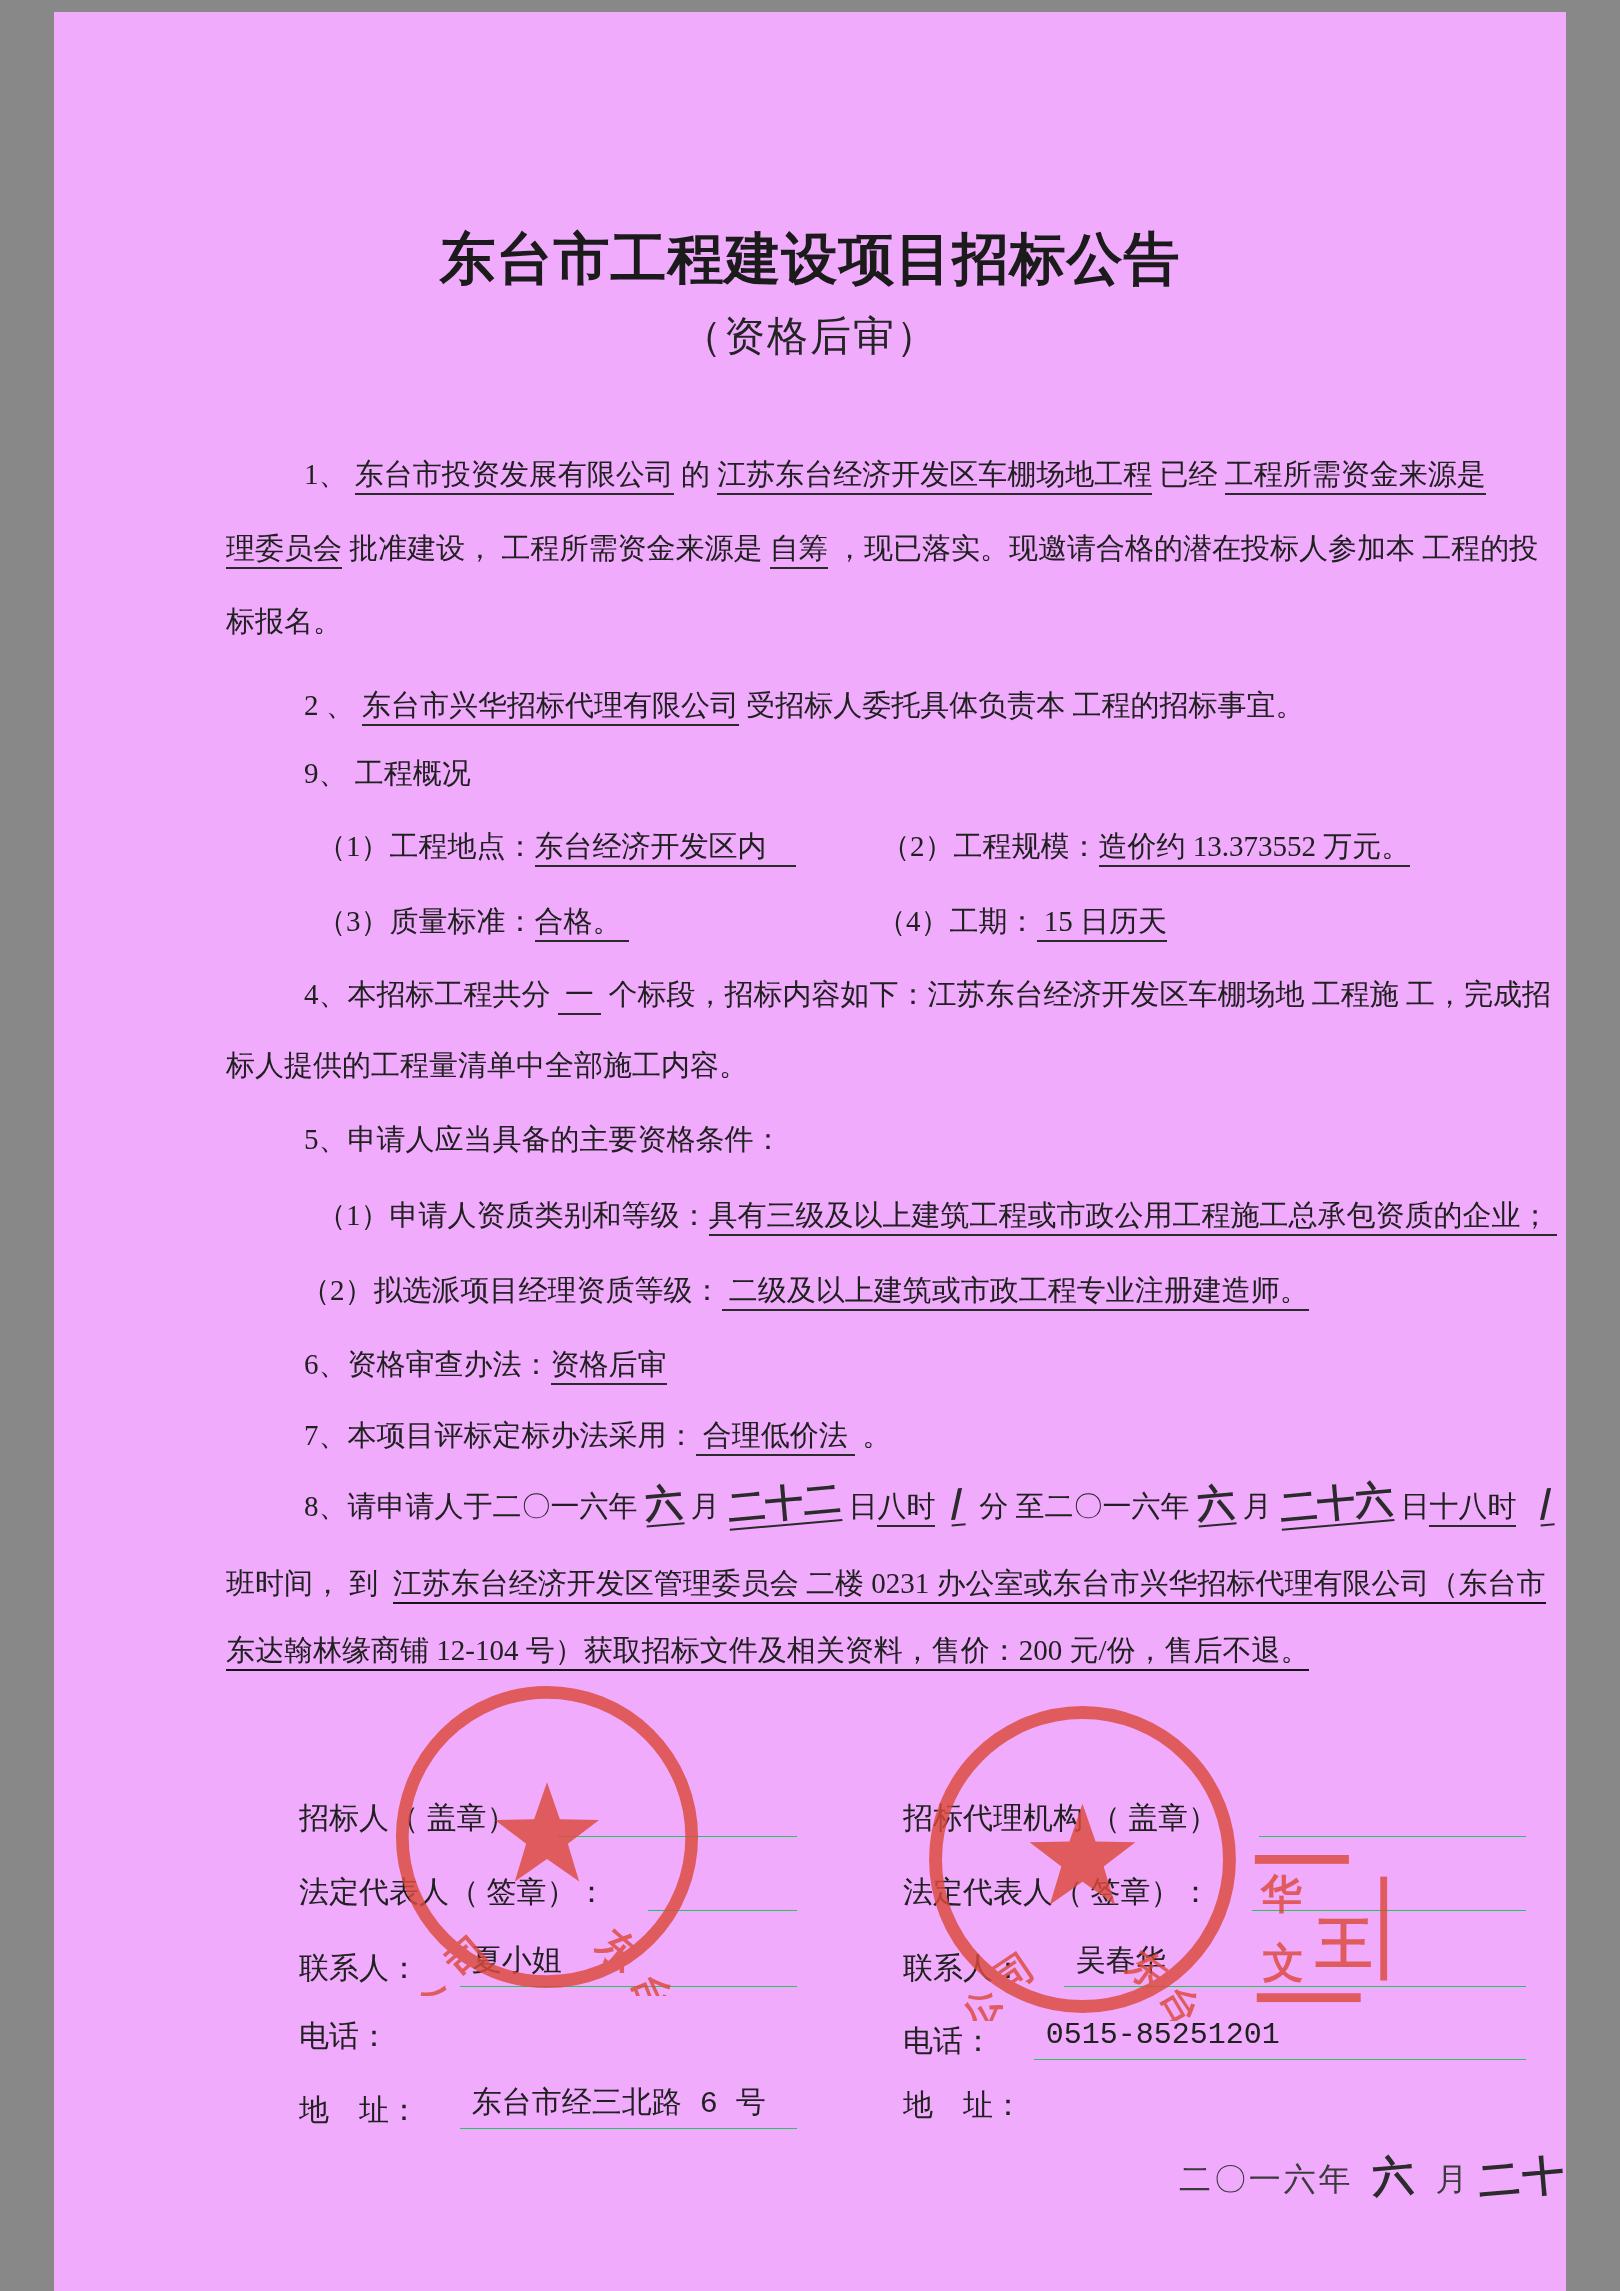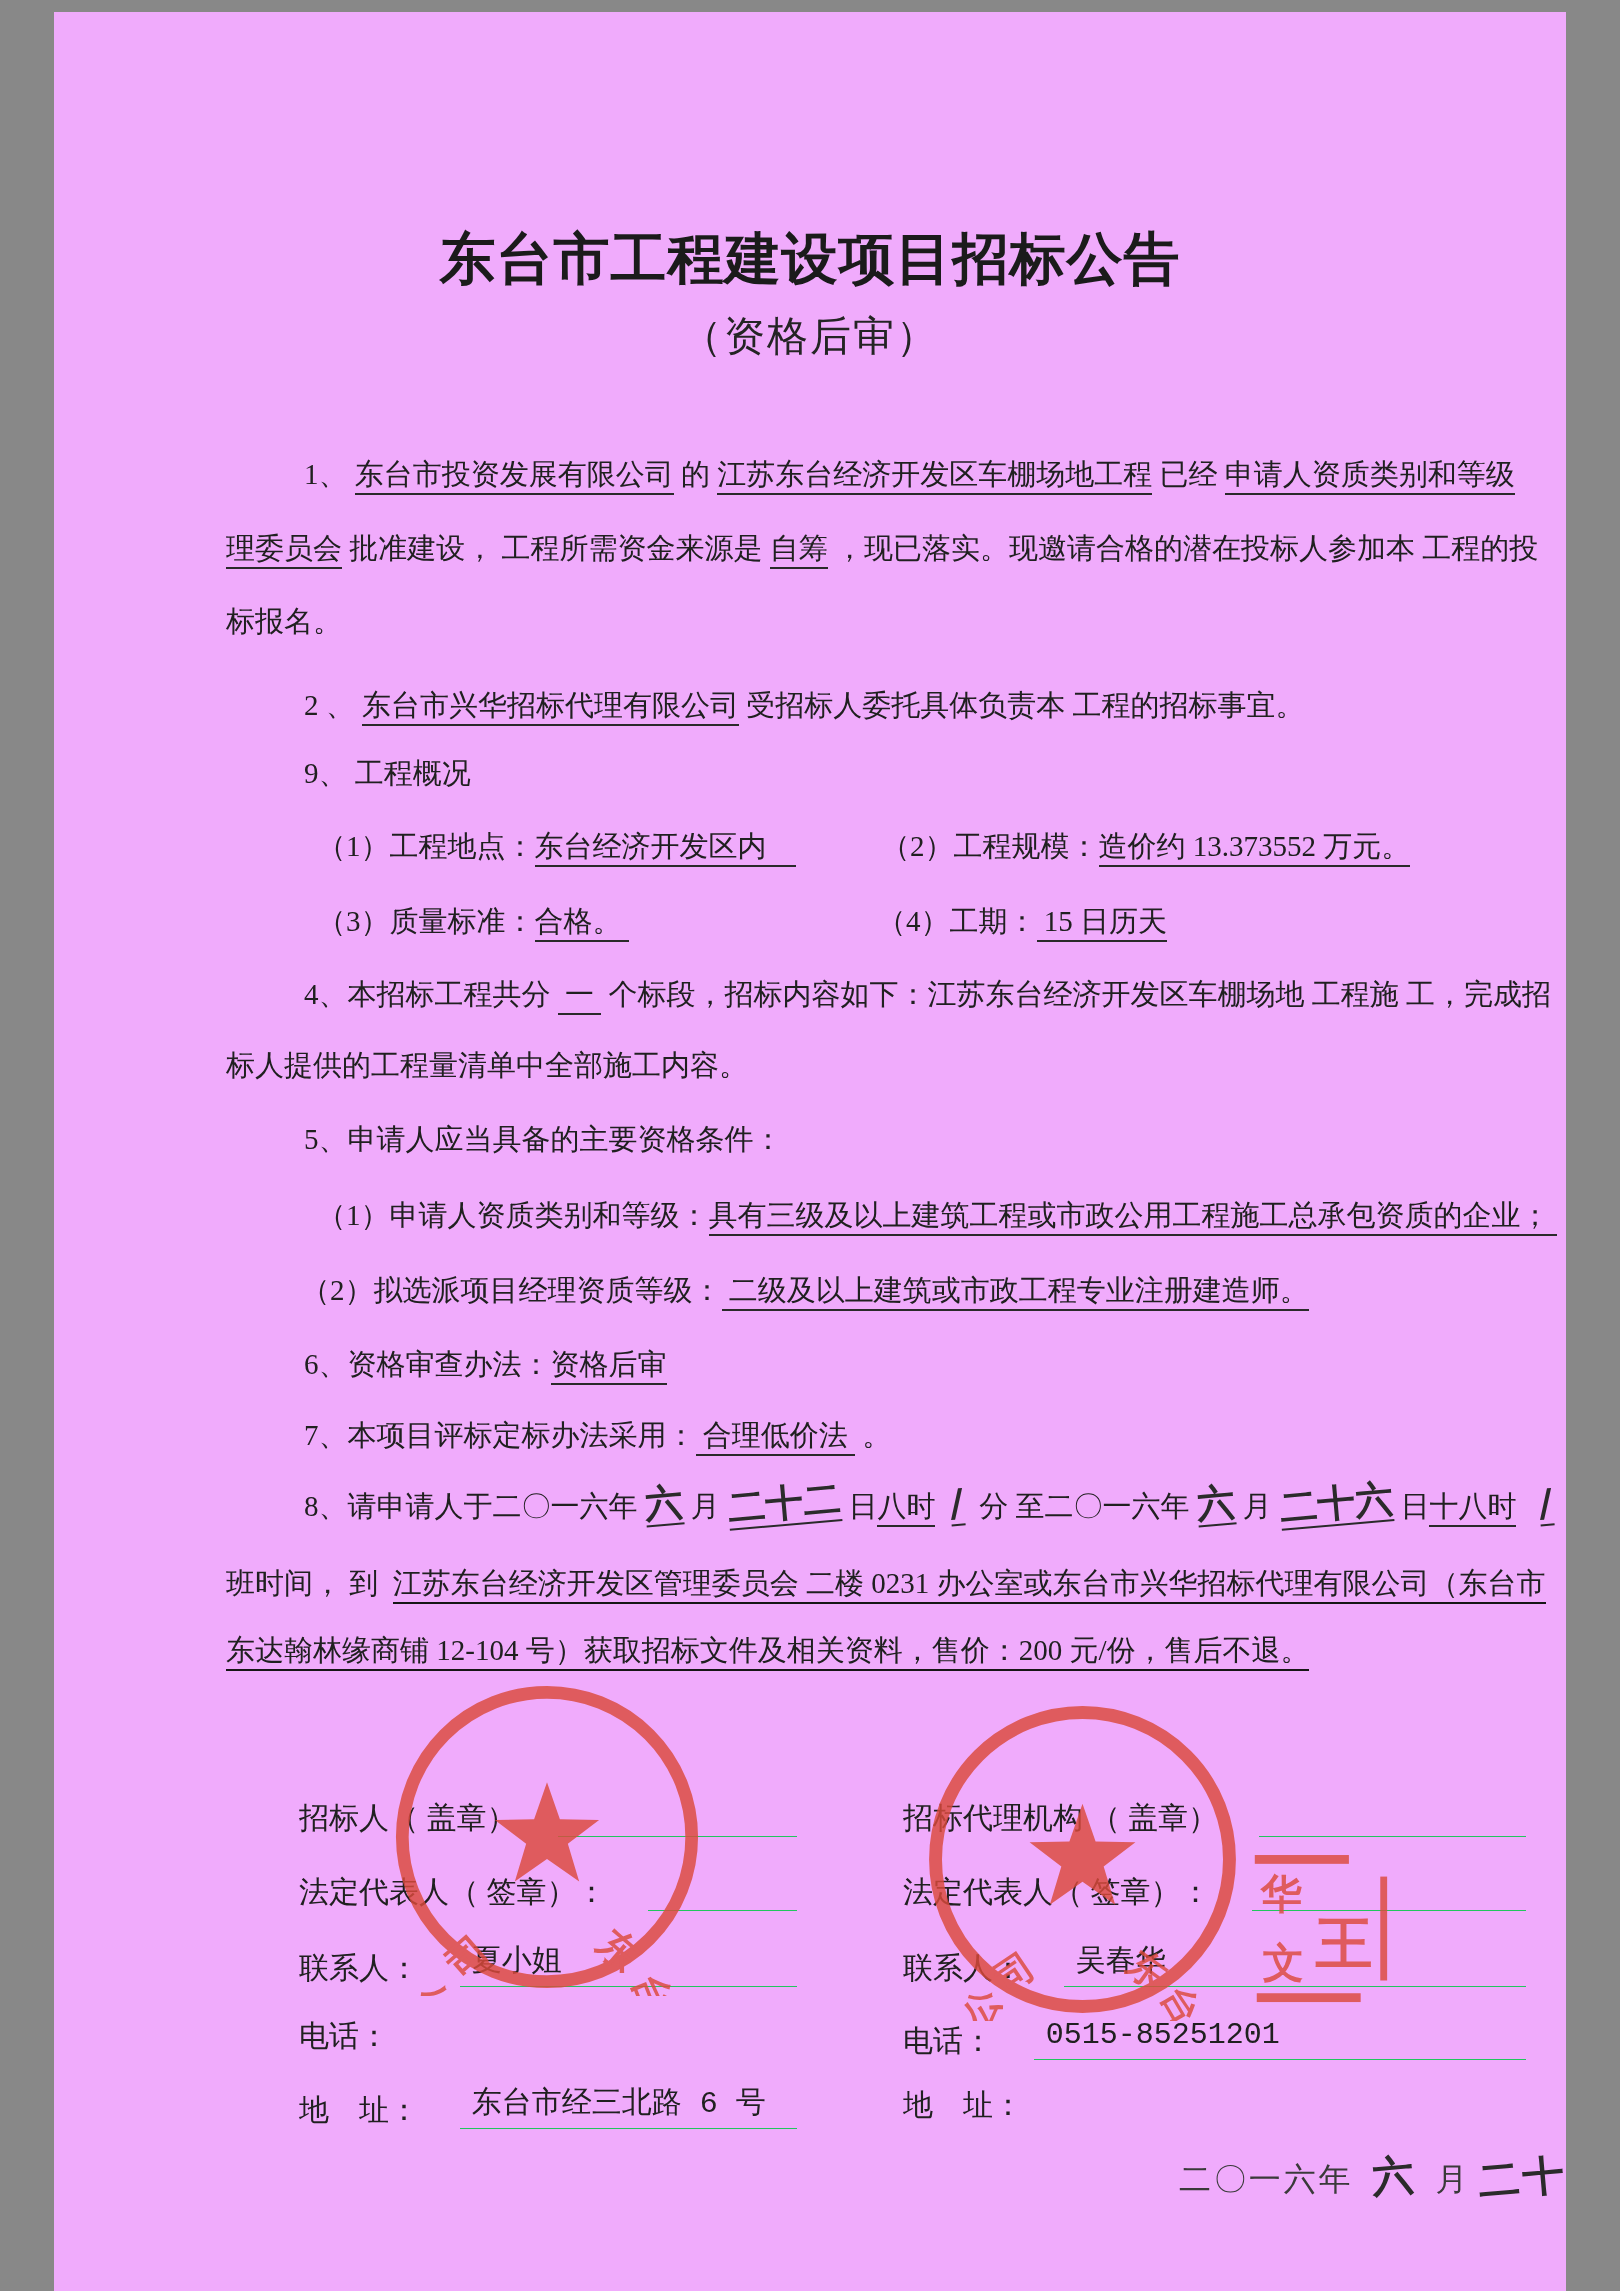"申请人资质类别和等级" span.u { text: 申请人资质类别和等级 -> 工程所需资金来源是 }
